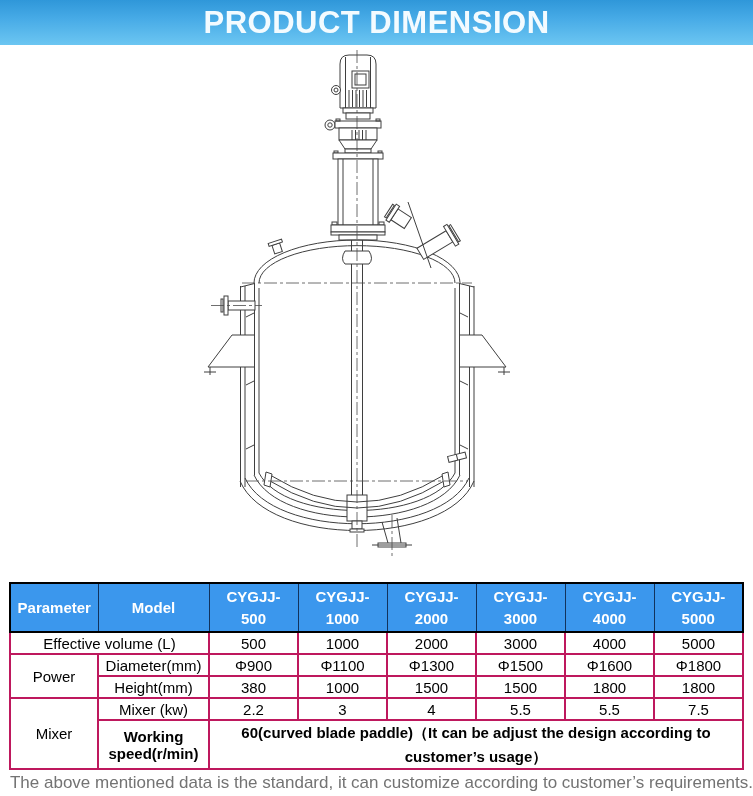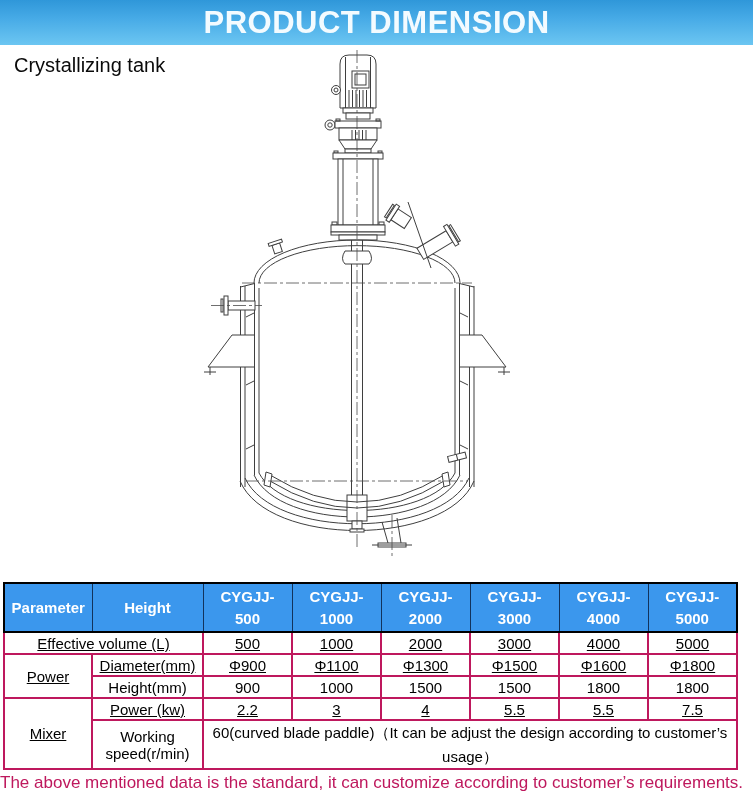"Crystallizing tank" div.subtitle { html: <div>Crystallizing tank</div> -> none }
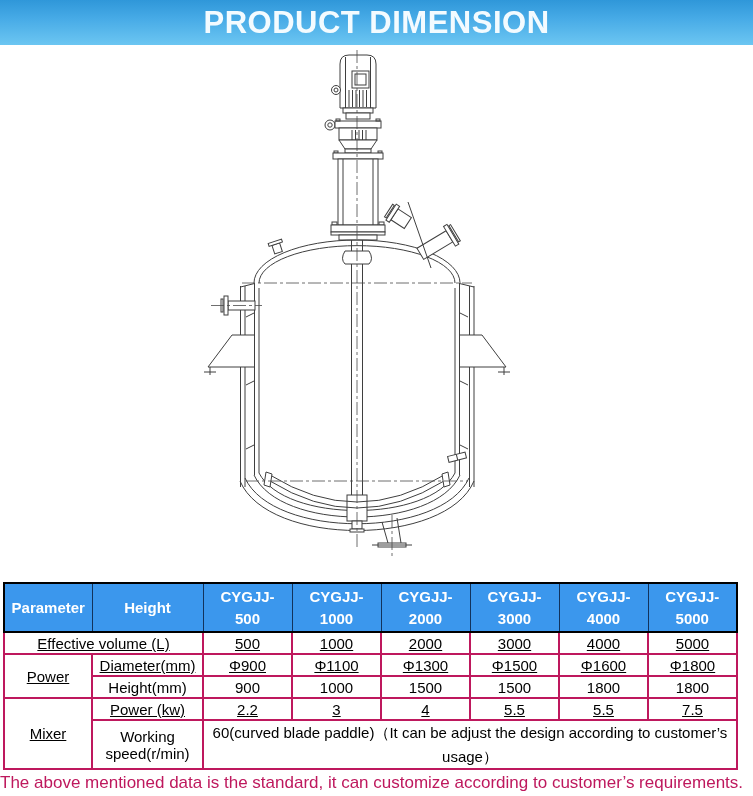"Parameter" .spec-table { margin-left: 3px -> 9px }
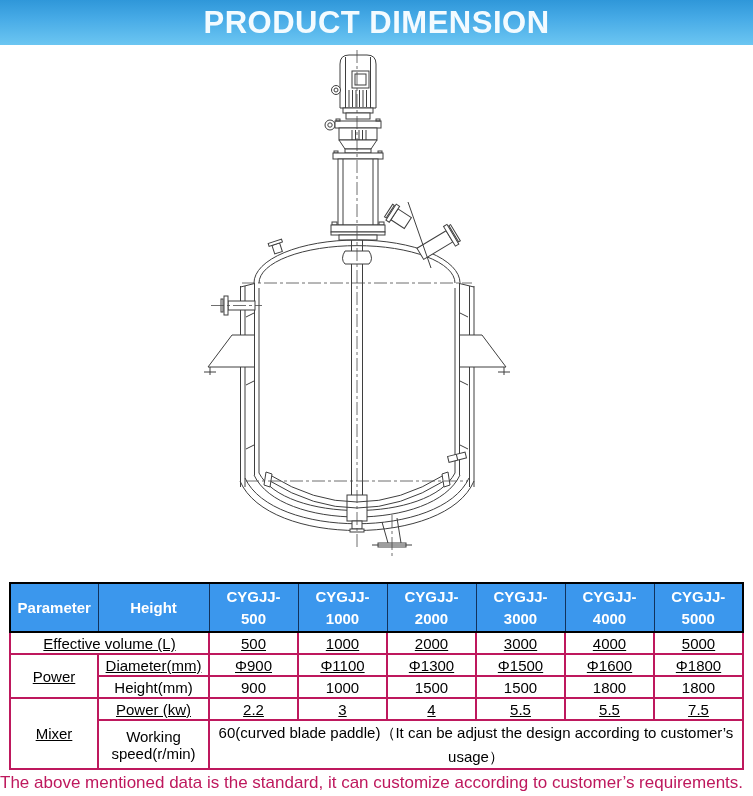"Height" th { text: Height -> Model }
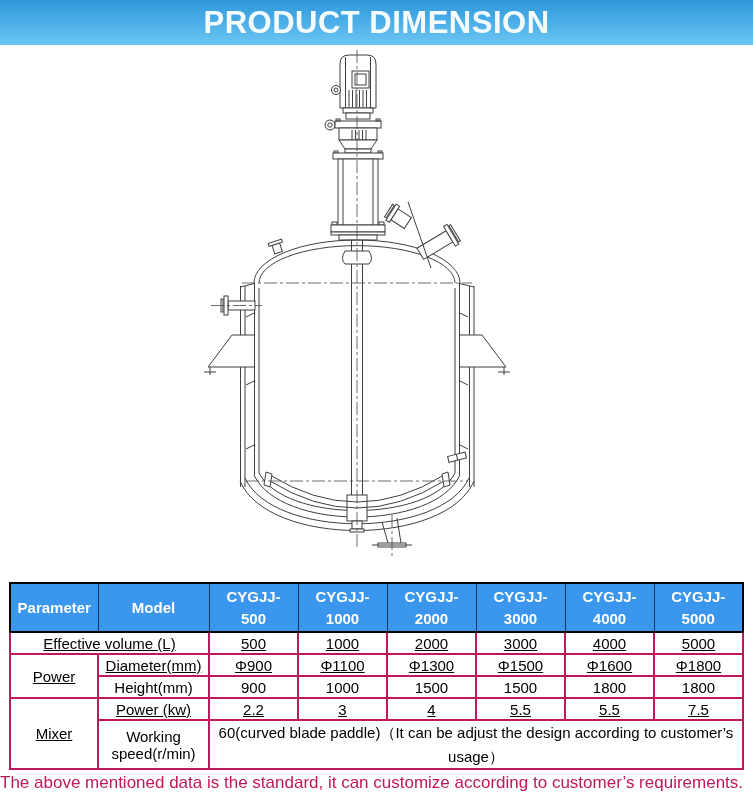"Effective volume (L)" .spec-table td.group-top, .spec-table tr.group-top td { text-decoration: underline -> none }
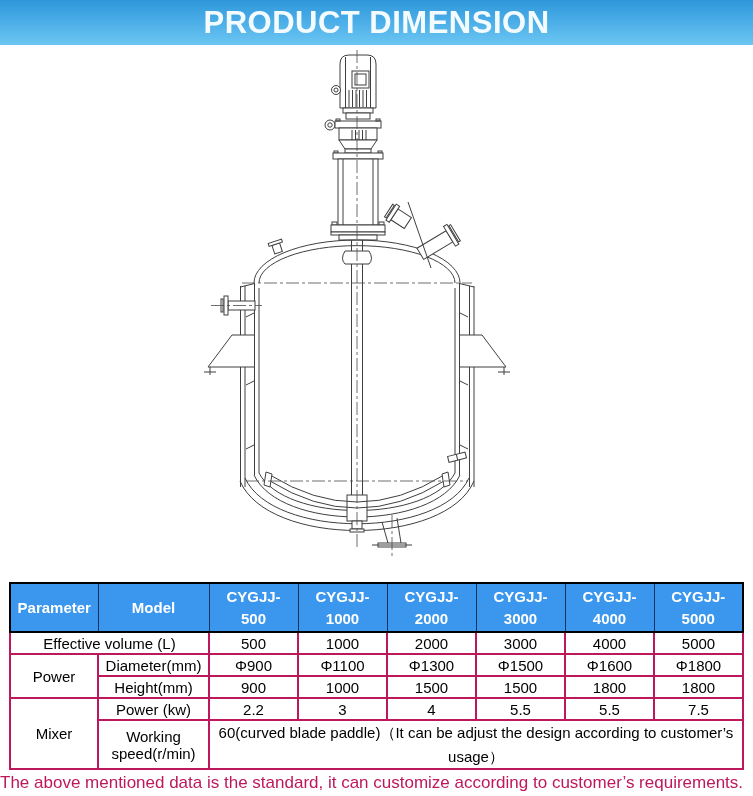"900" td { text: 900 -> 380 }
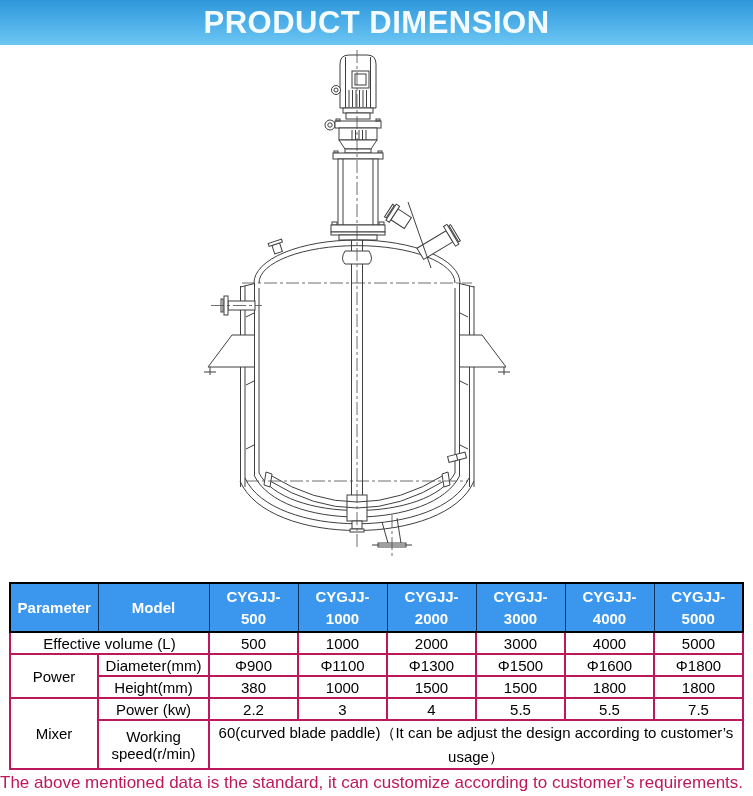"Power (kw)" td { text: Power -> Mixer }
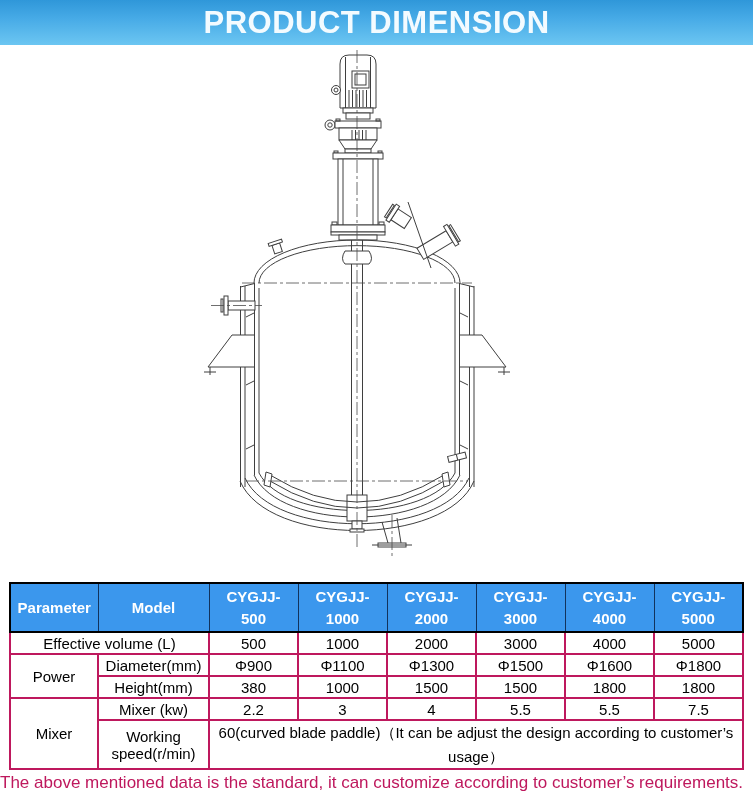"Working speed(r/min)" .spec-table tr.row-speed { font-weight: none -> bold }
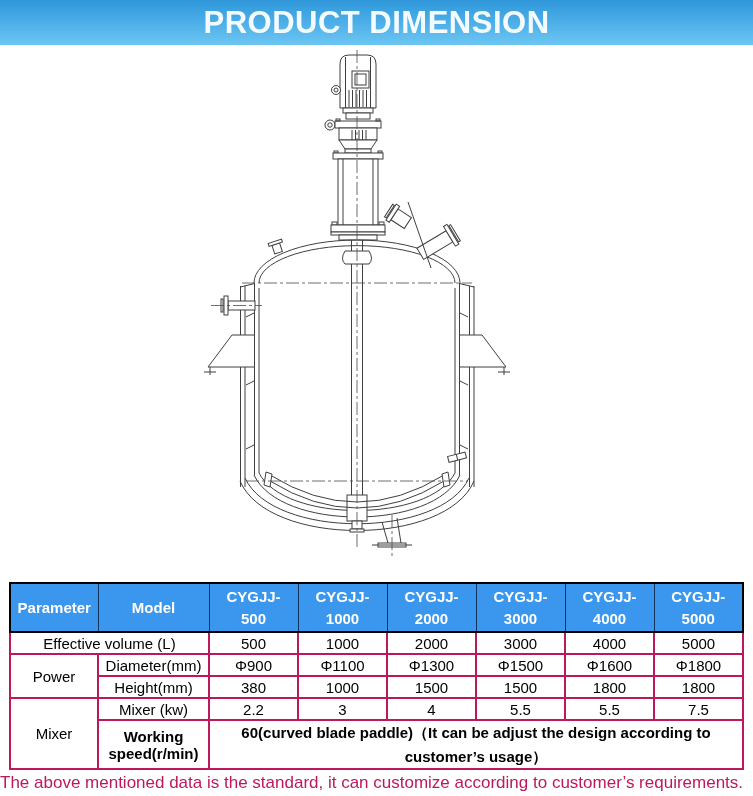"The above mentioned data is" .footnote { color: #be185d -> #737373; text-align: left -> right }
